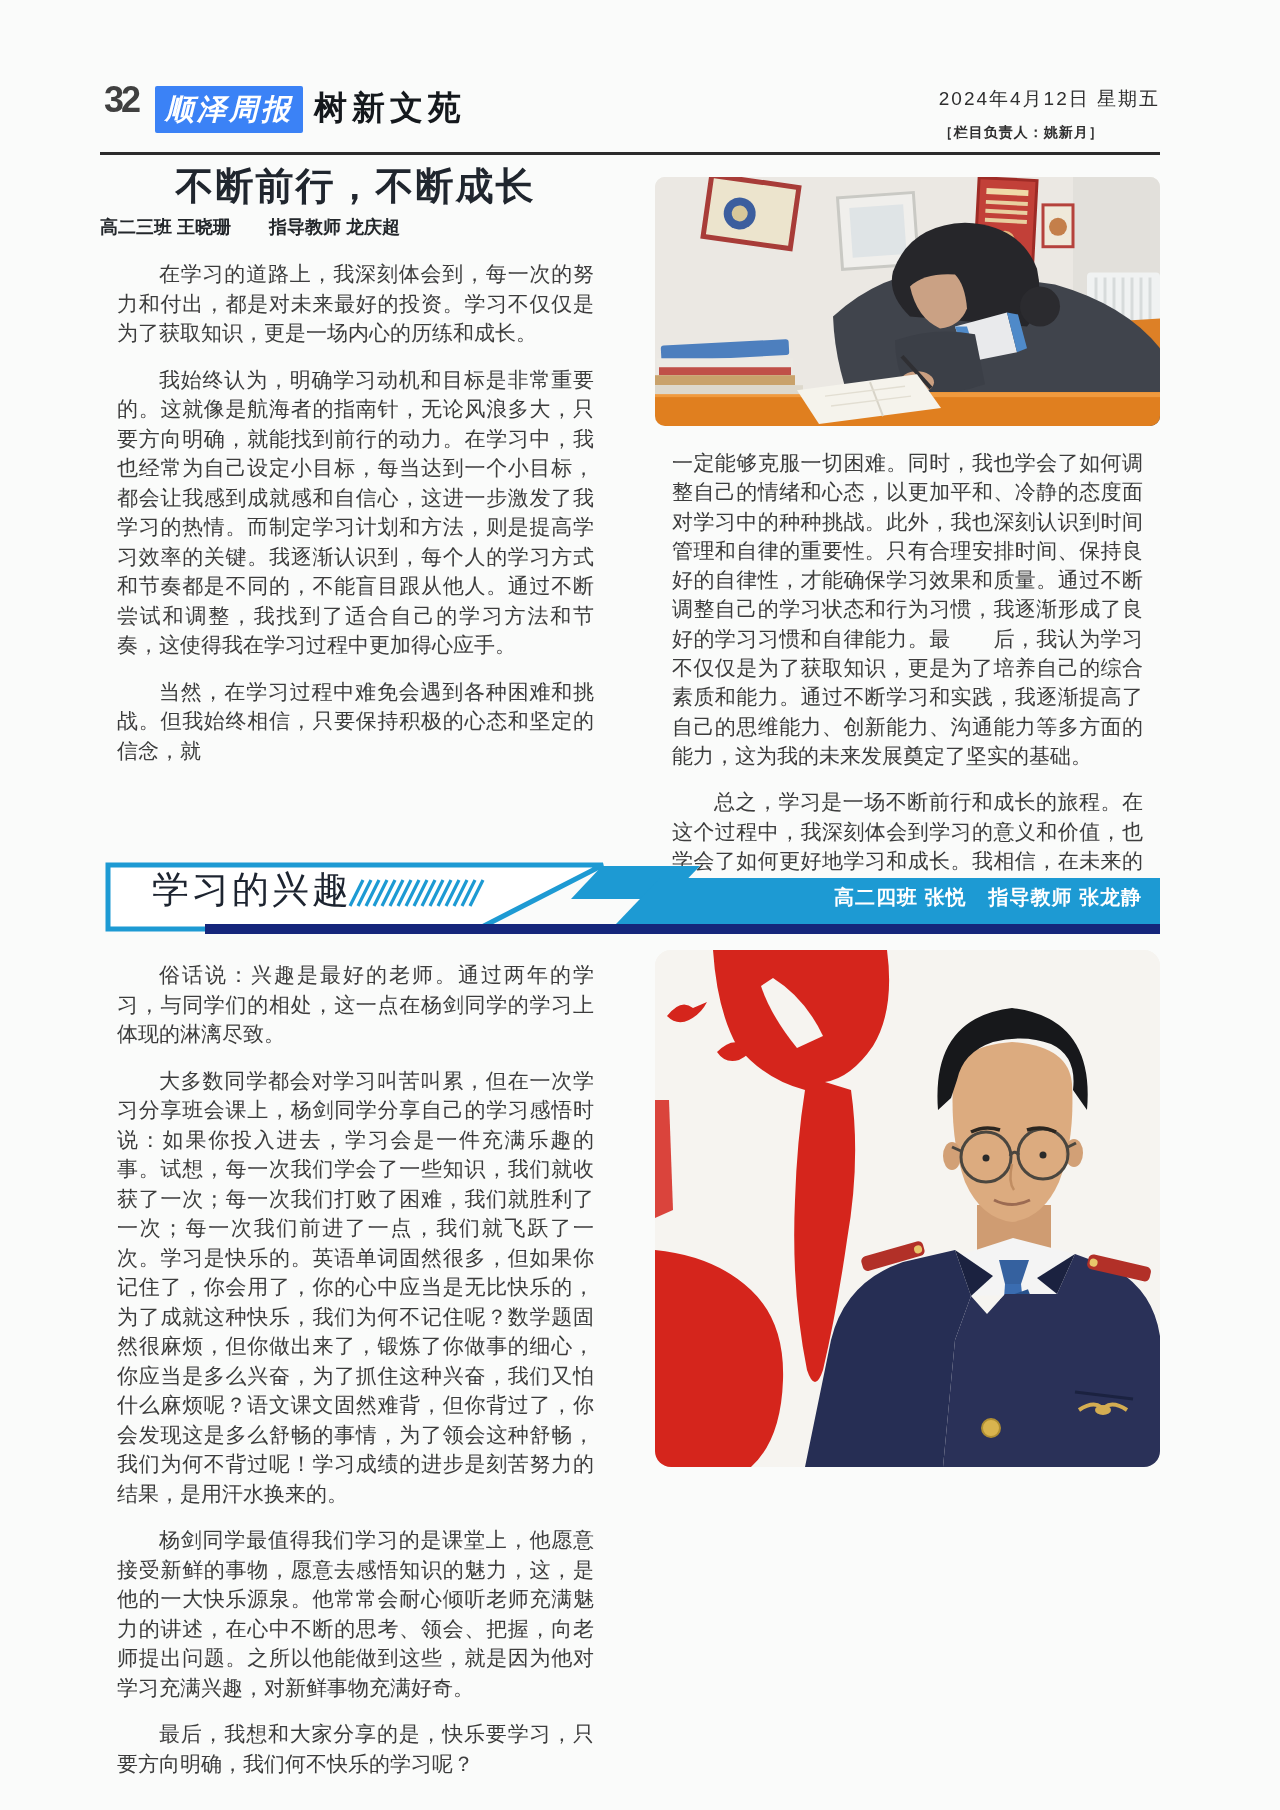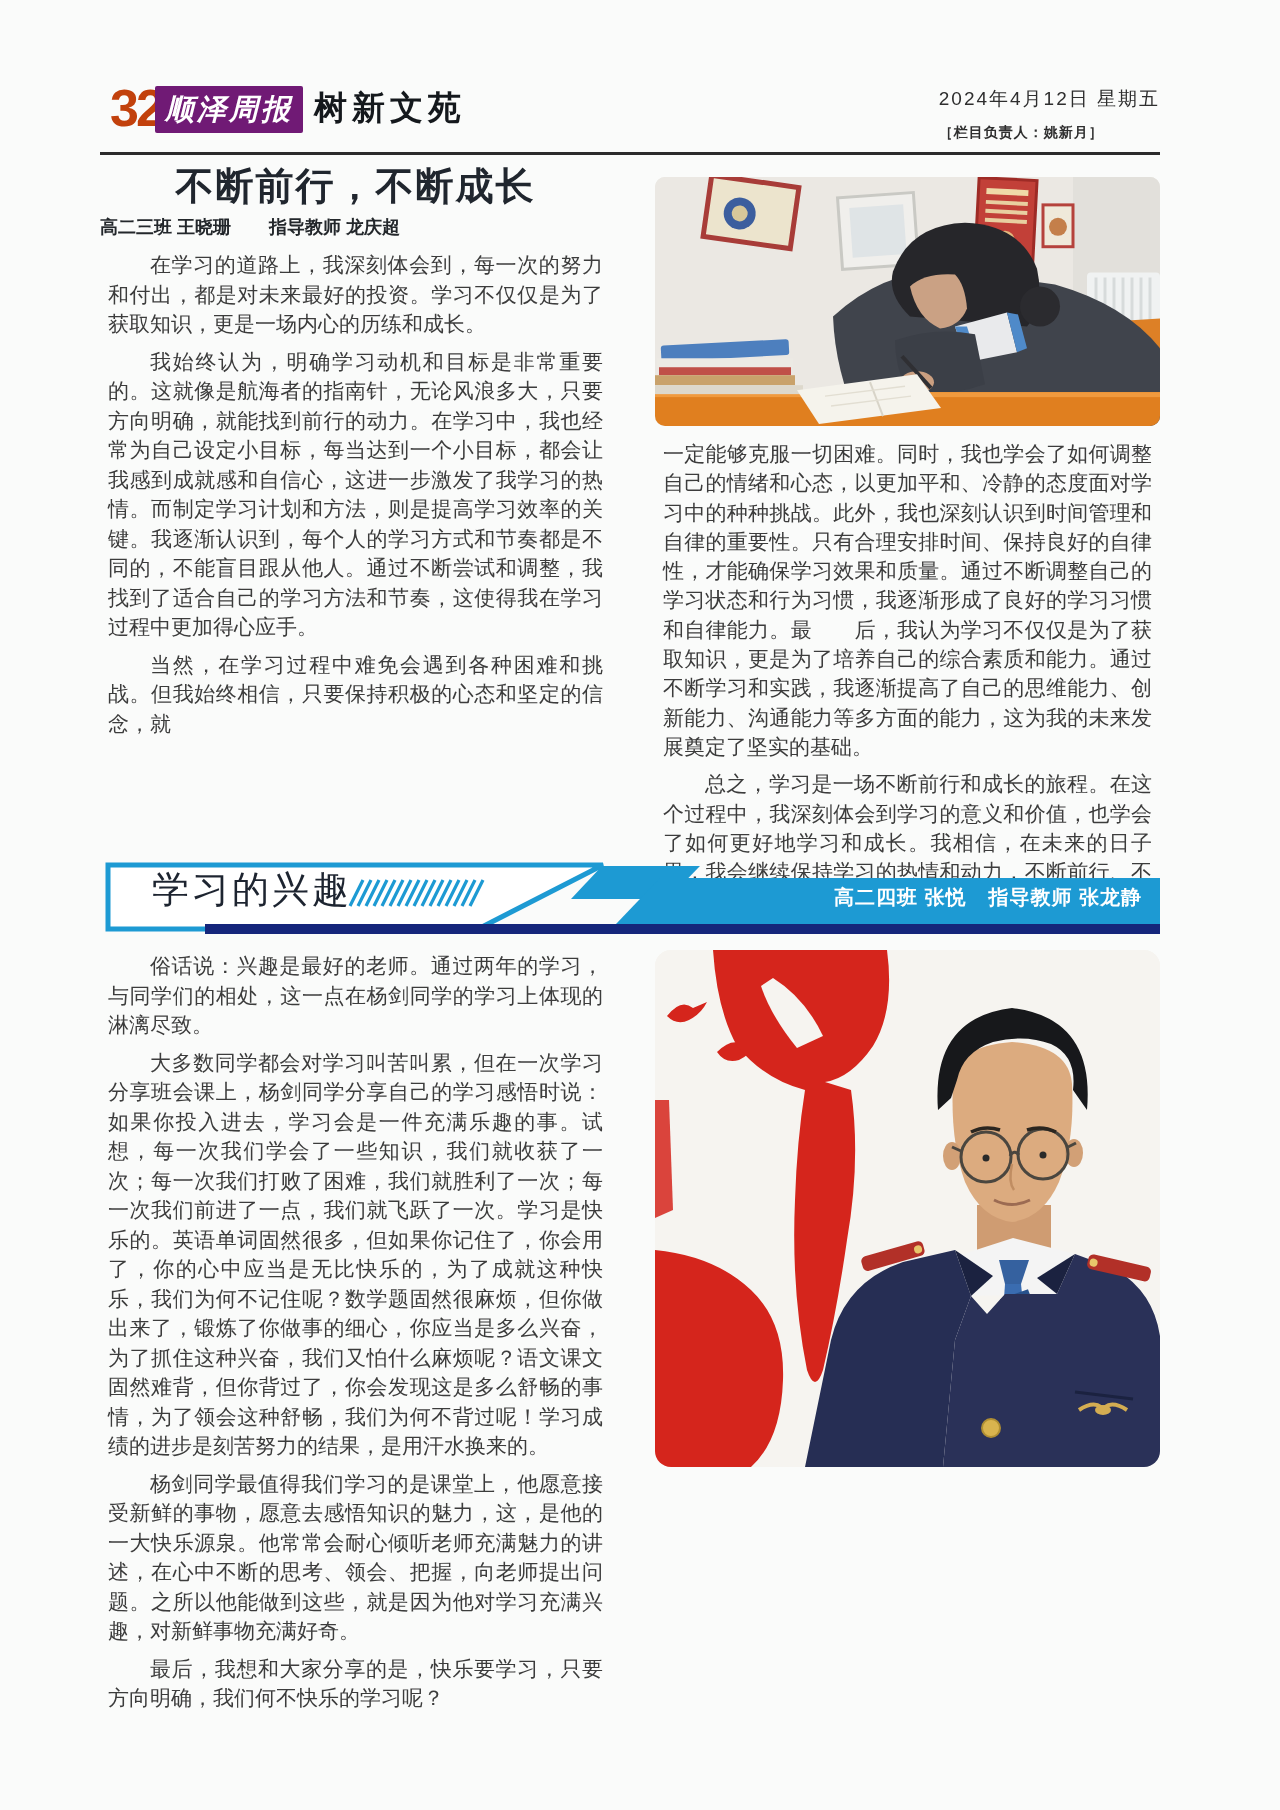"32" .page-number { color: #c2410c -> #404040; font-size: 52px -> 36px; left: 110px -> 104px }
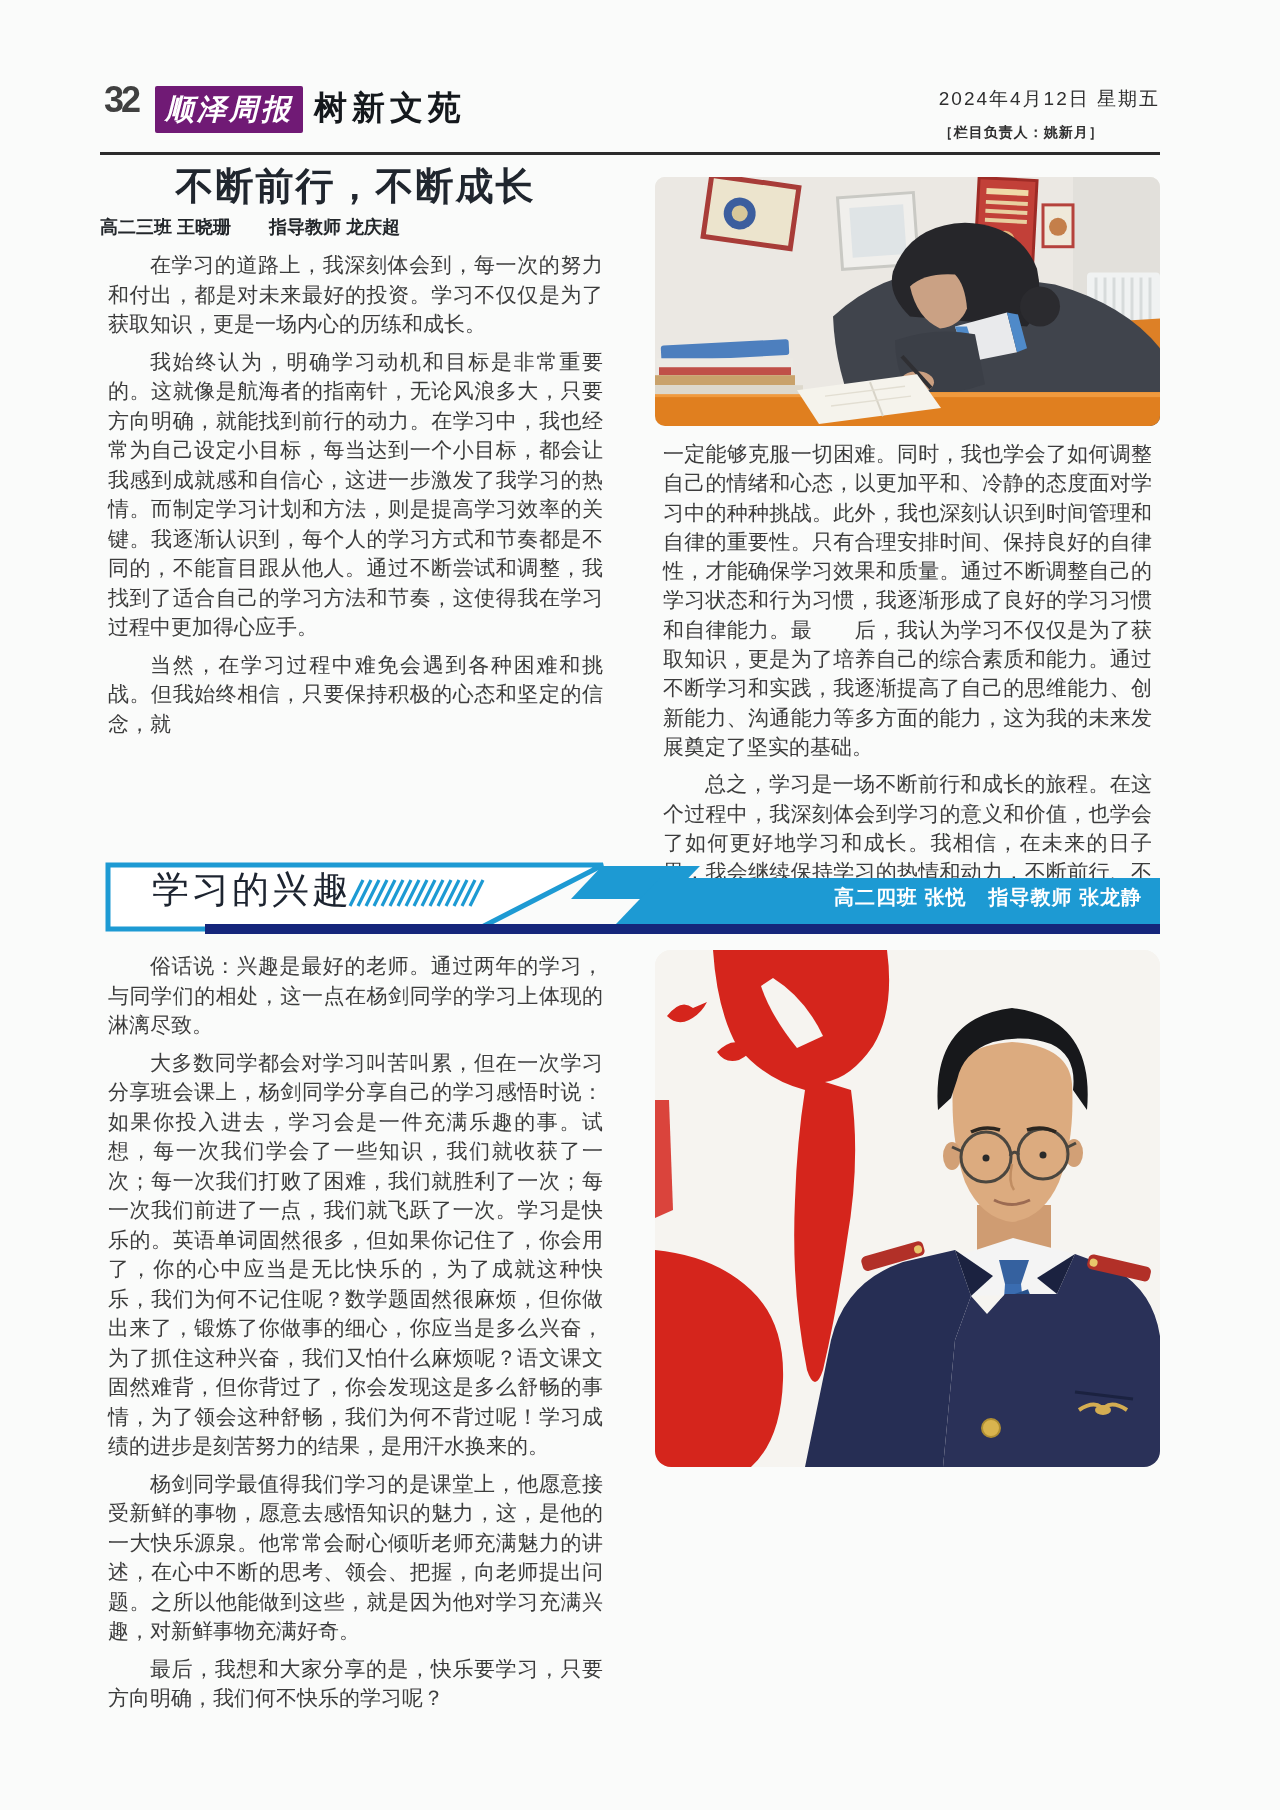"顺泽周报" .masthead-box { background: #701a75 -> #3b82f6 }
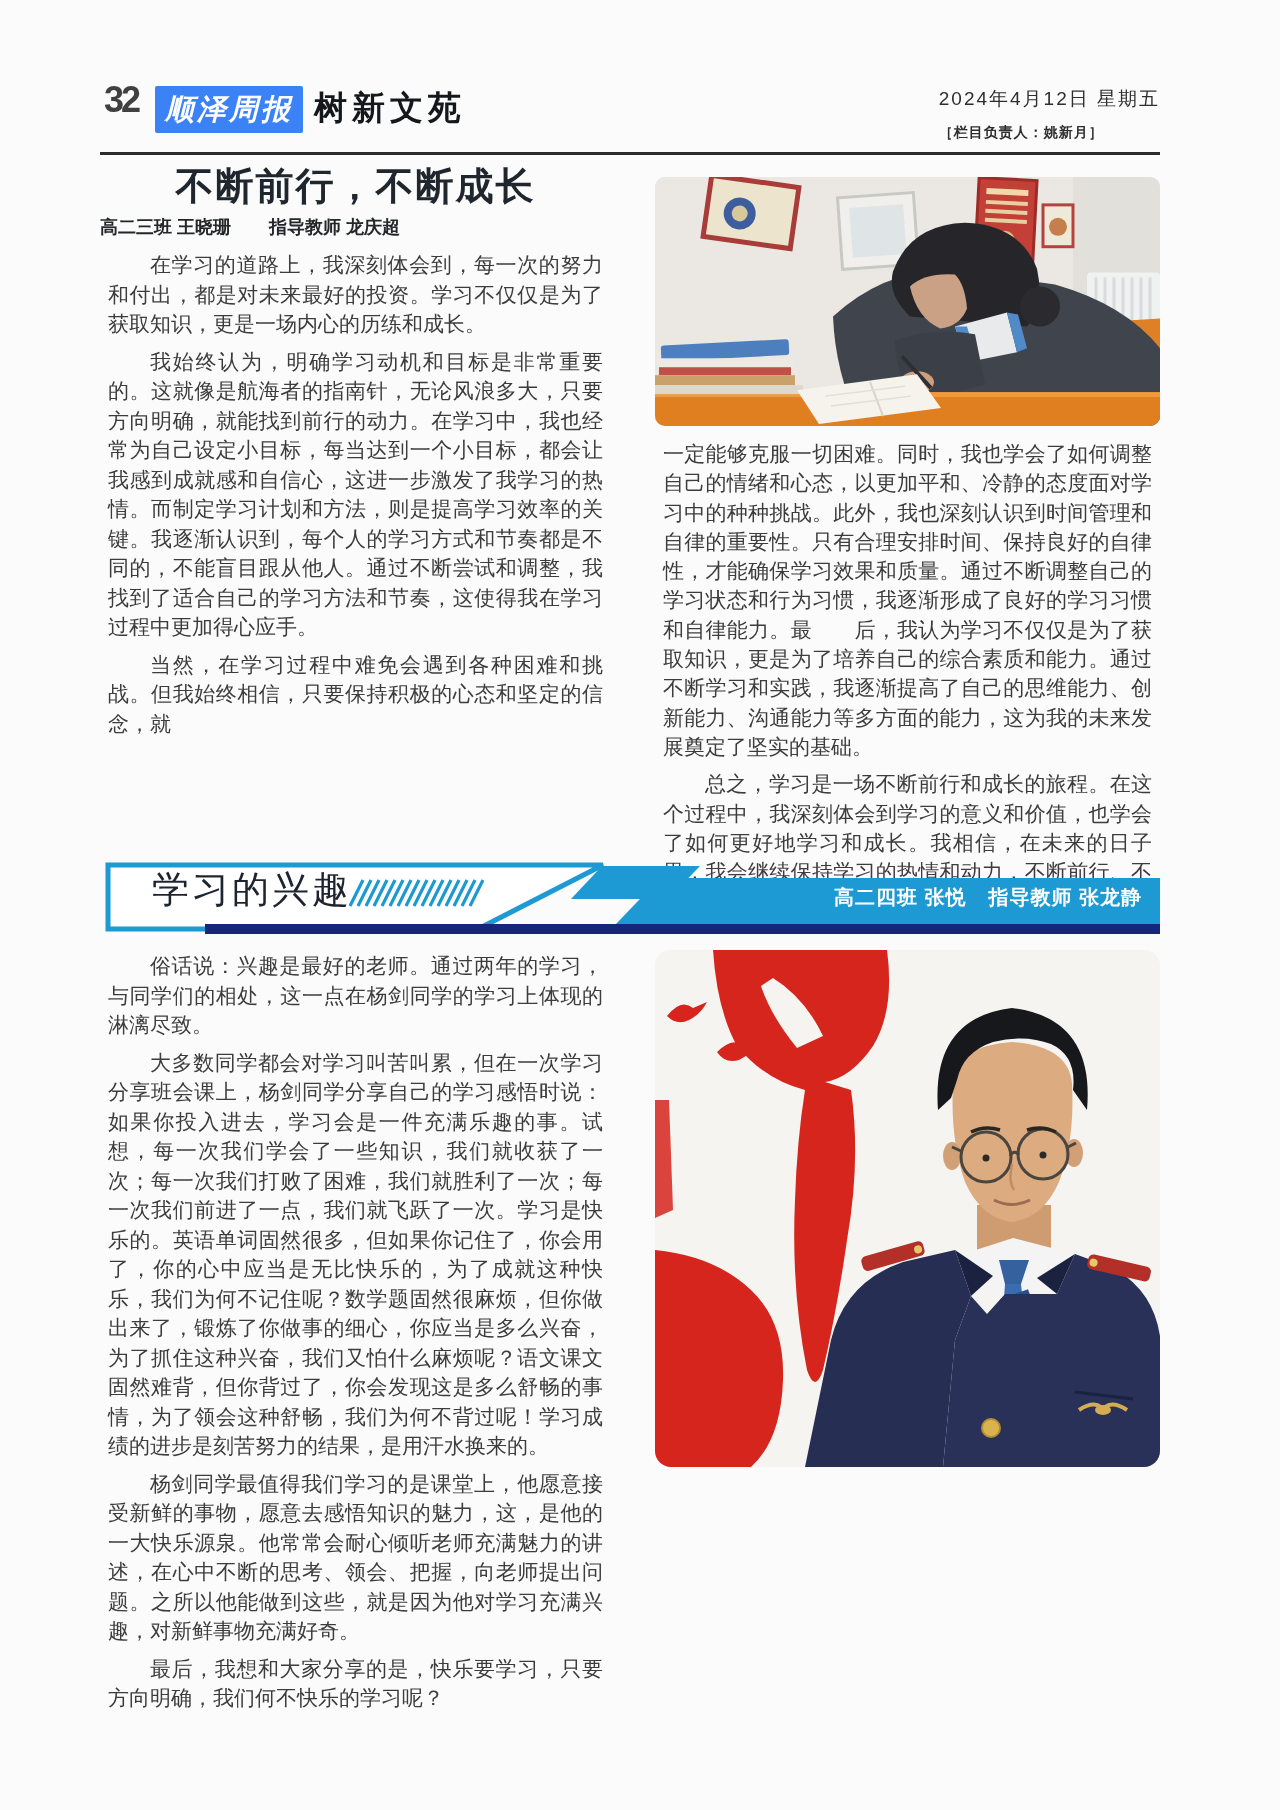"在学习的道路上，我深刻体会到，每一次的努力和付出，都是对未来最好的投资。学习不仅" .bodycol p { margin: 8px -> 17px }
